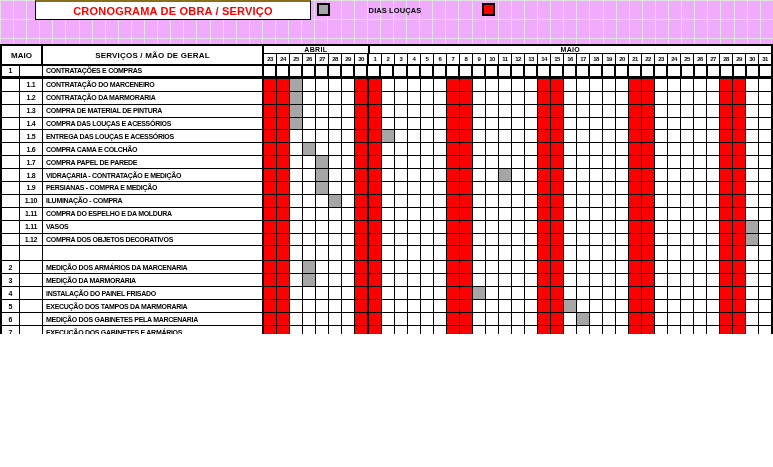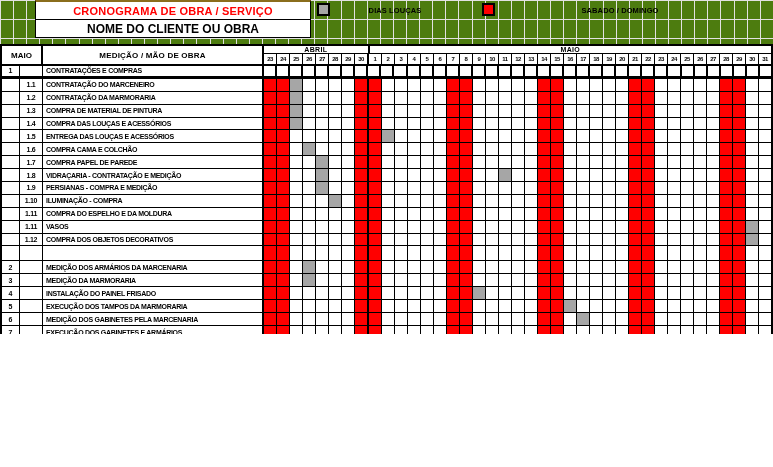"CRONOGRAMA DE OBRA / SERVIÇO" .sheet { background: #4d7c0f -> #f0abfc }
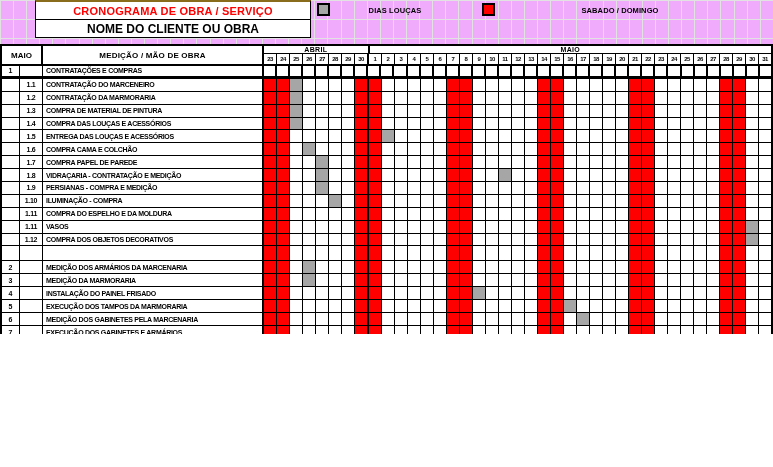"SABADO / DOMINGO" div.leg-label { html: <div>SABADO / DOMINGO</div> -> none }
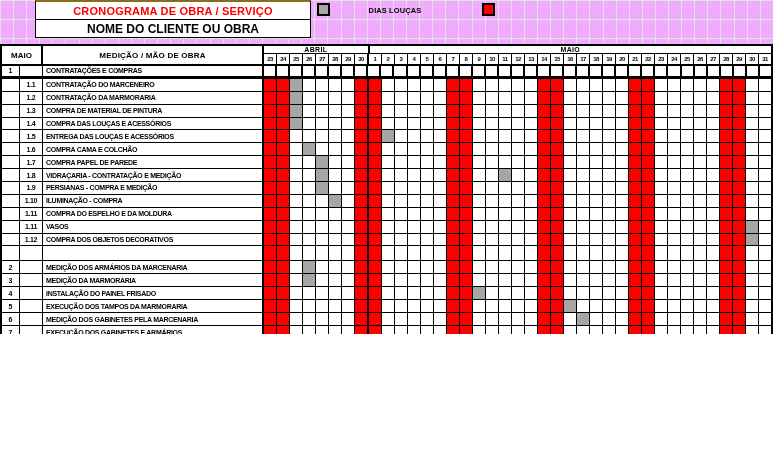"NOME DO CLIENTE OU OBRA" div.subtitle-box { html: <div> <span>NOME DO CLIENTE OU OBRA</span> </div> -> none }
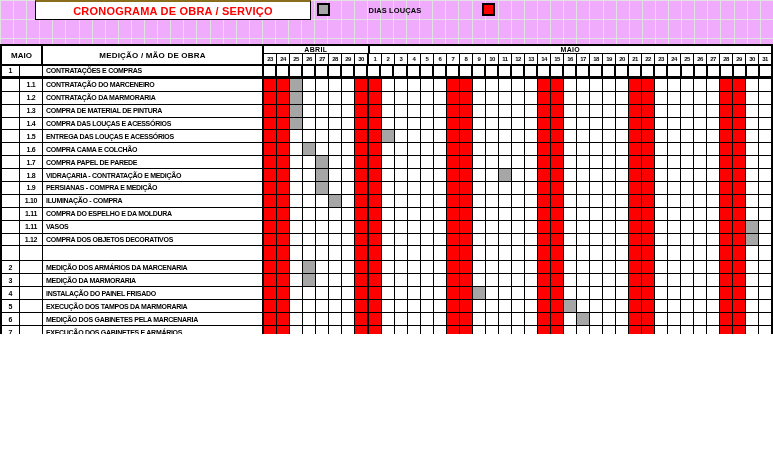"MEDIÇÃO / MÃO DE OBRA" div.hserv { text: MEDIÇÃO / MÃO DE OBRA -> SERVIÇOS / MÃO DE GERAL }
